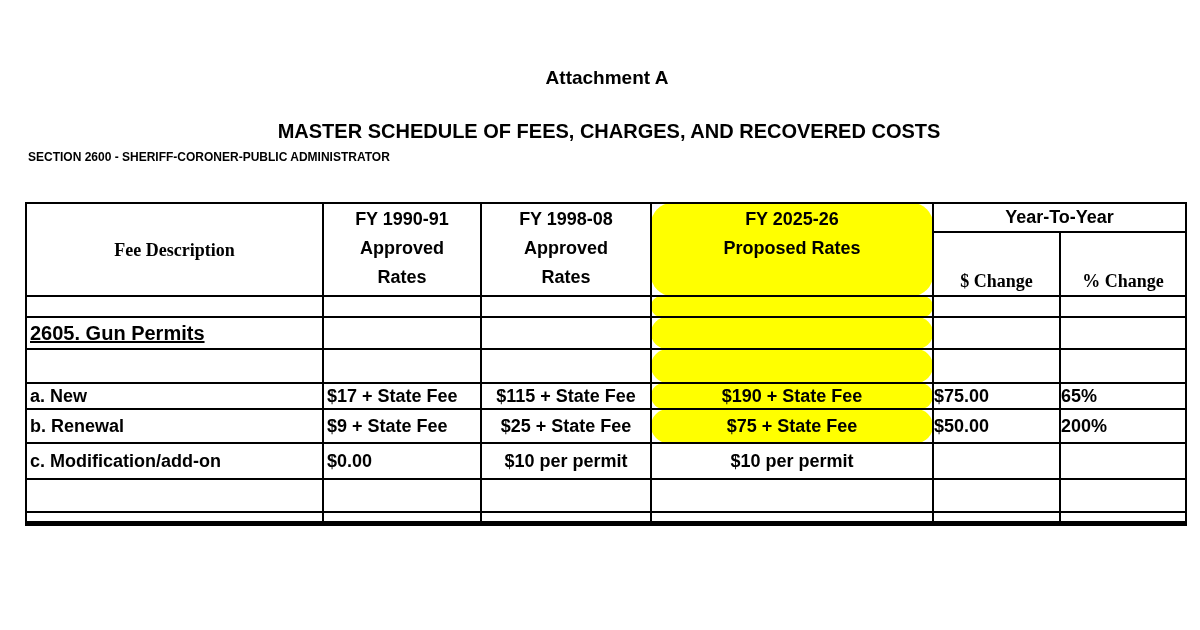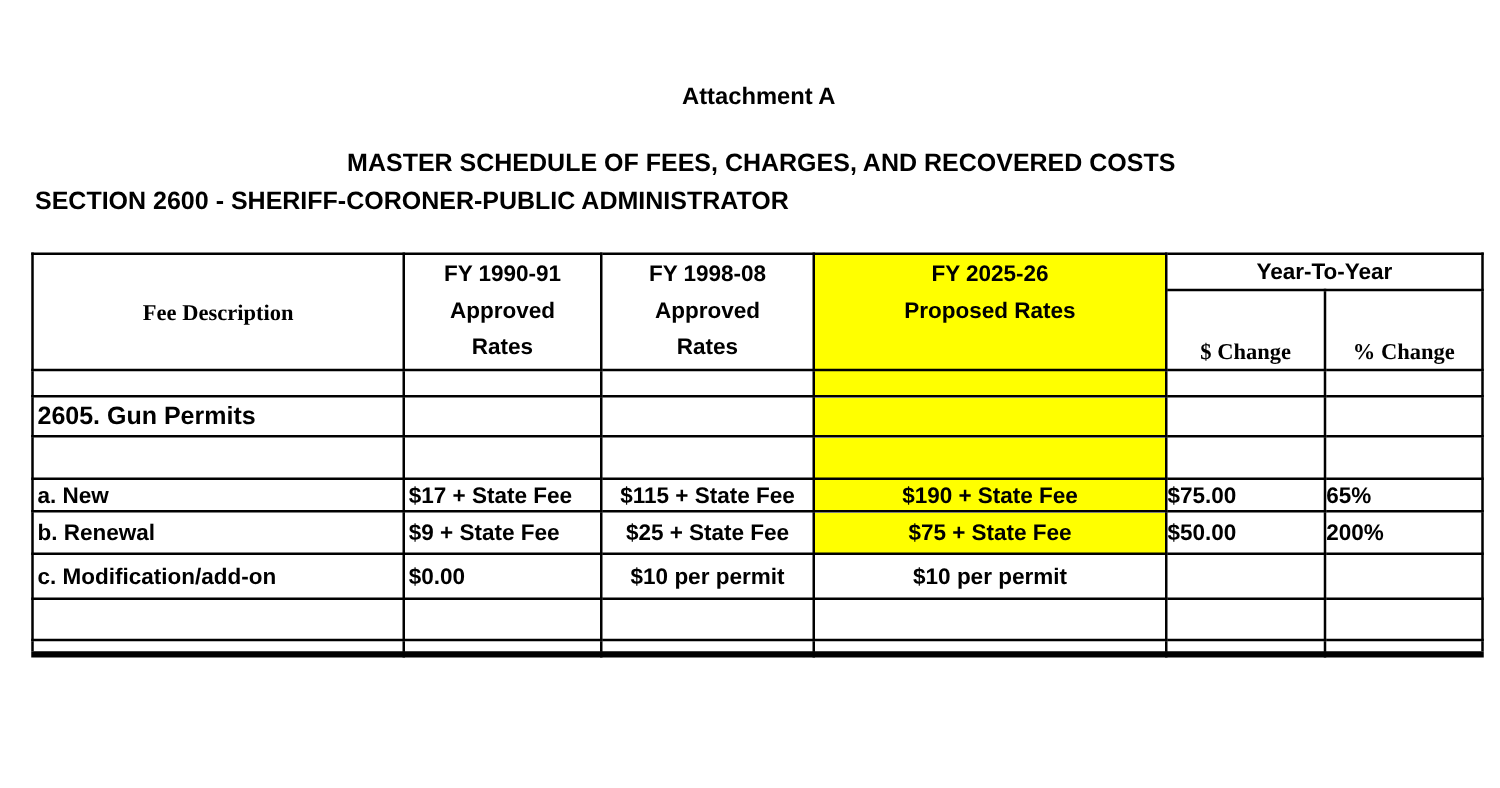"SECTION 2600 - SHERIFF-CORONER-PUBLIC" .section-heading { font-size: 20px -> 12px }
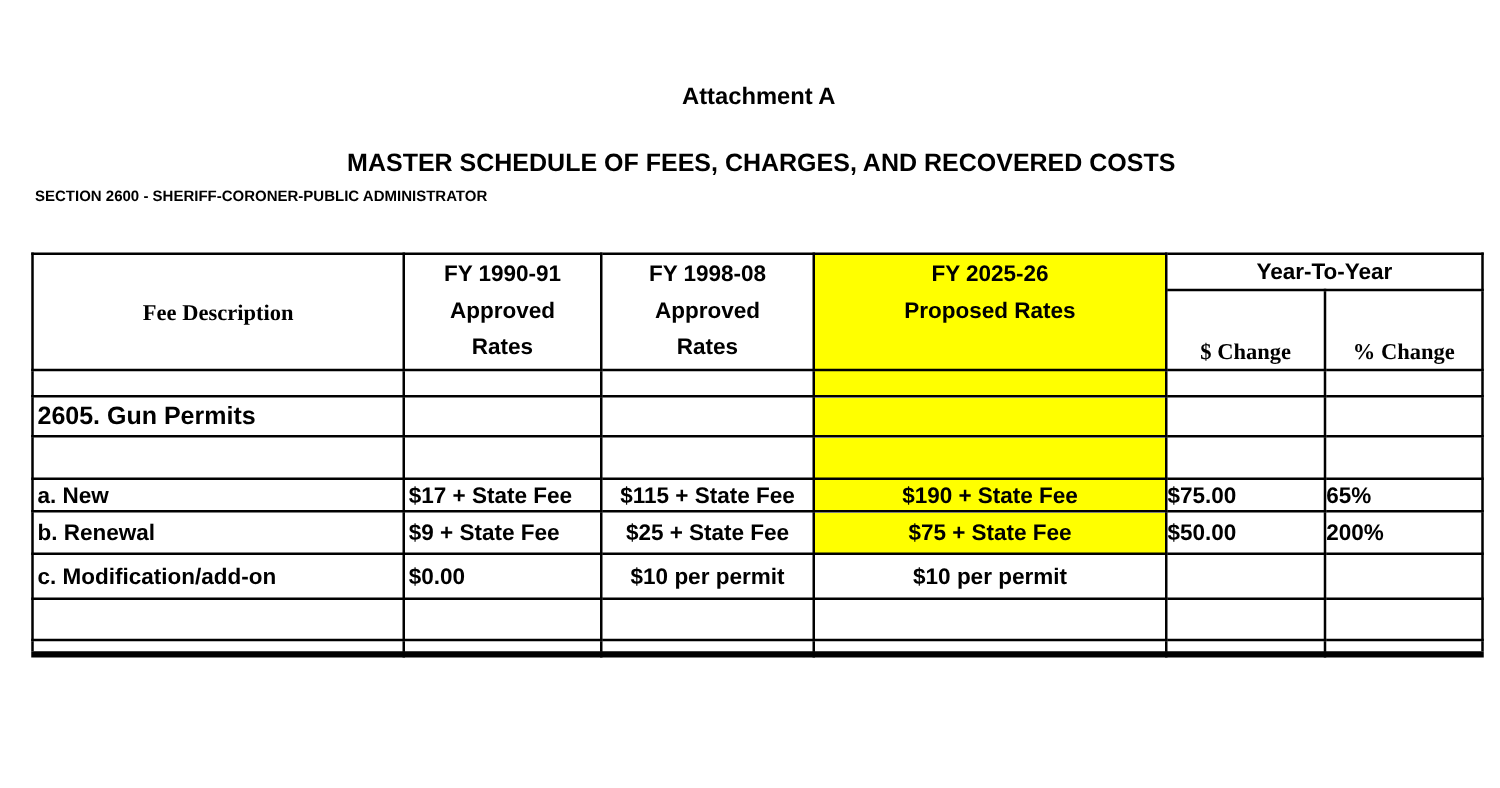"FY 2025-26" .hl { border-radius: none -> 21px }
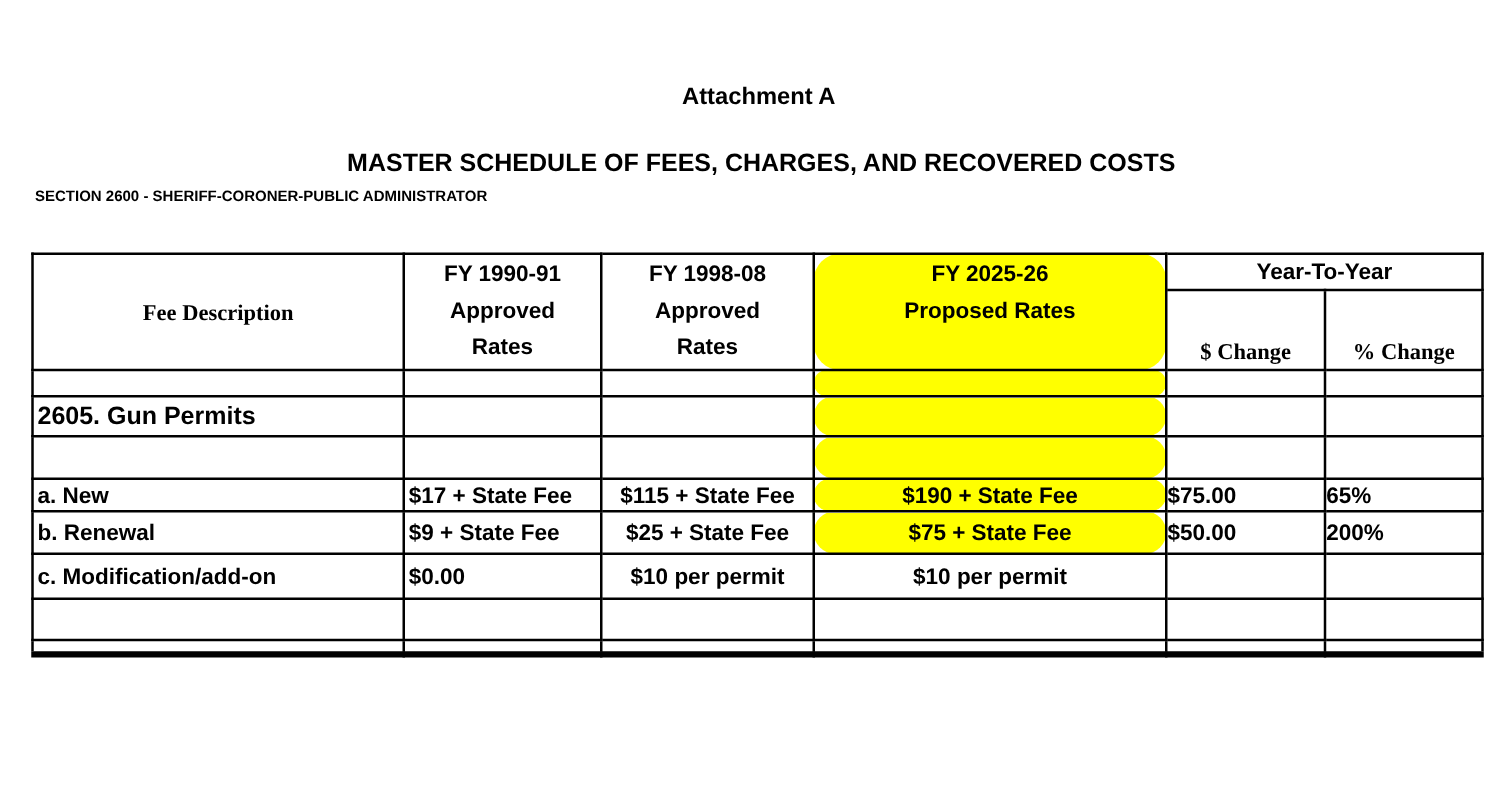"2605. Gun Permits" td.u { text-decoration: none -> underline }
